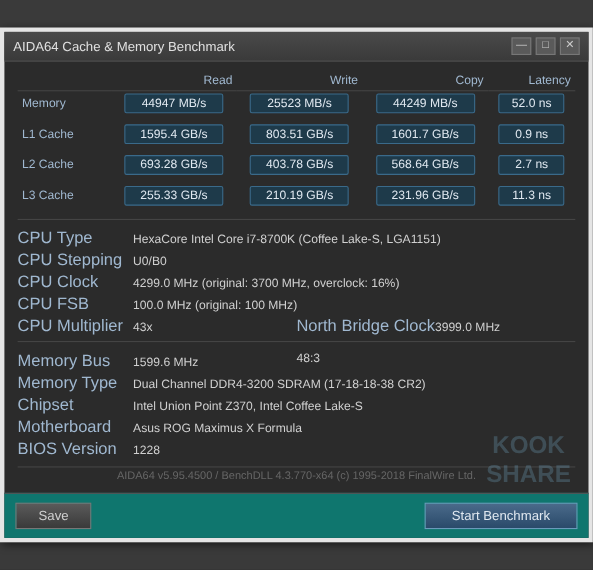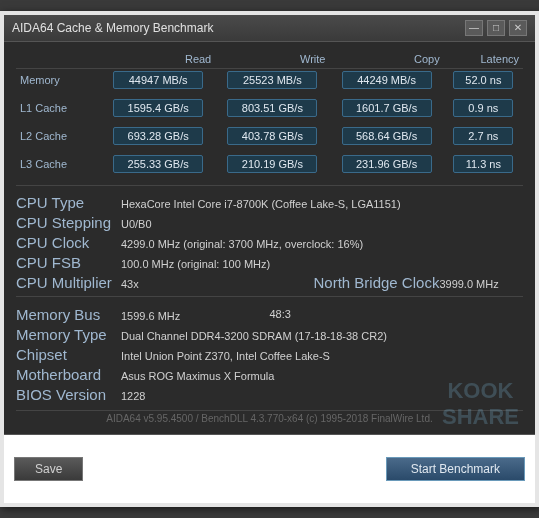"CPU Multiplier" .info-row-dual { align-items: center -> flex-start }
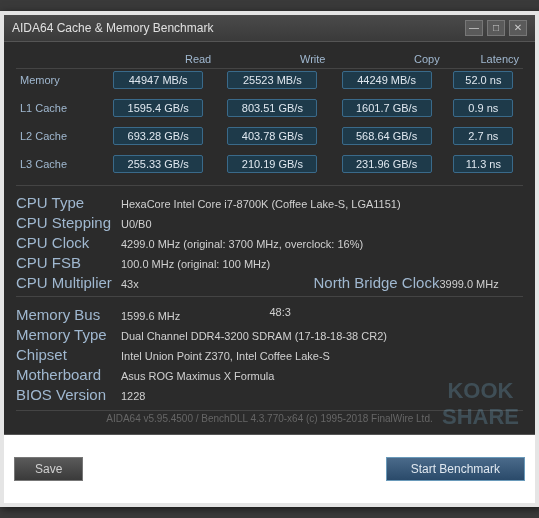"North Bridge Clock" span.info-label { margin-left: 44px -> none }
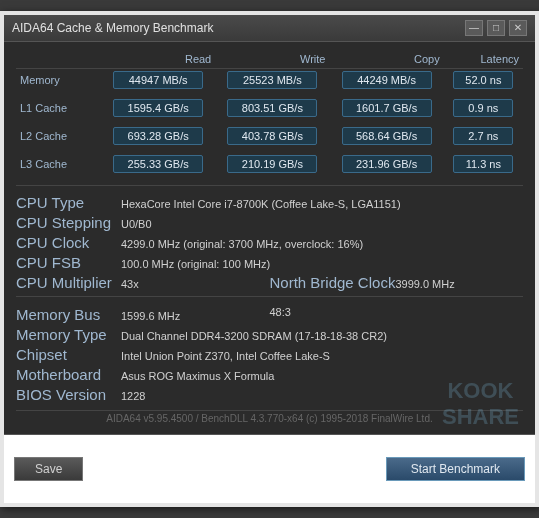"Save" .bottom-bar { background: #ffffff -> #0f766e; padding: 22px 10px -> 8px 10px }
